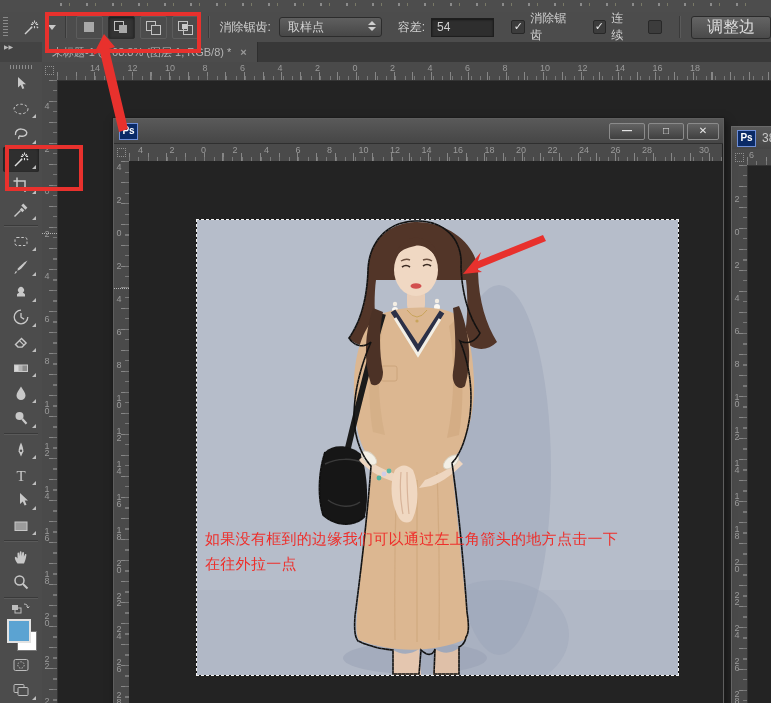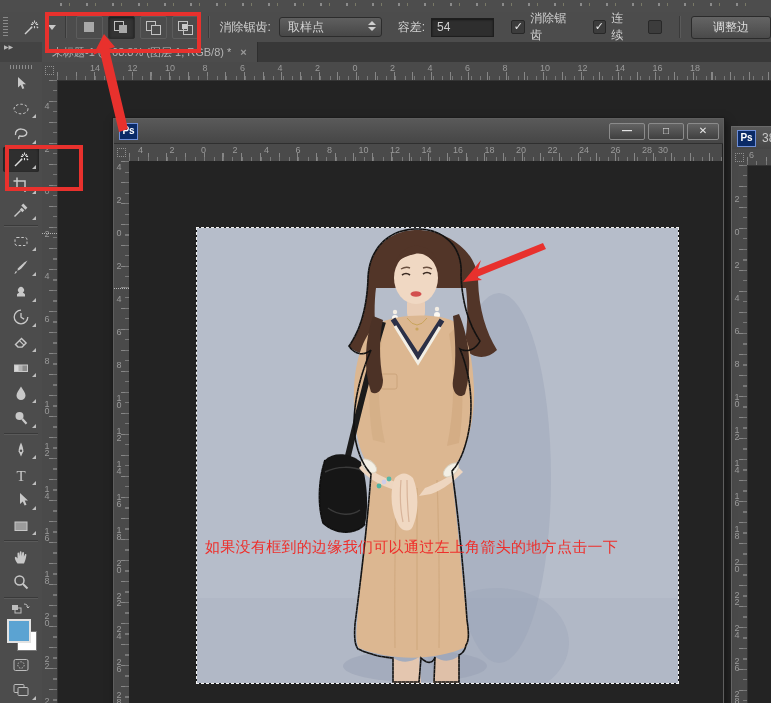"调整边" .refine-btn { font-size: 12px -> 16px }
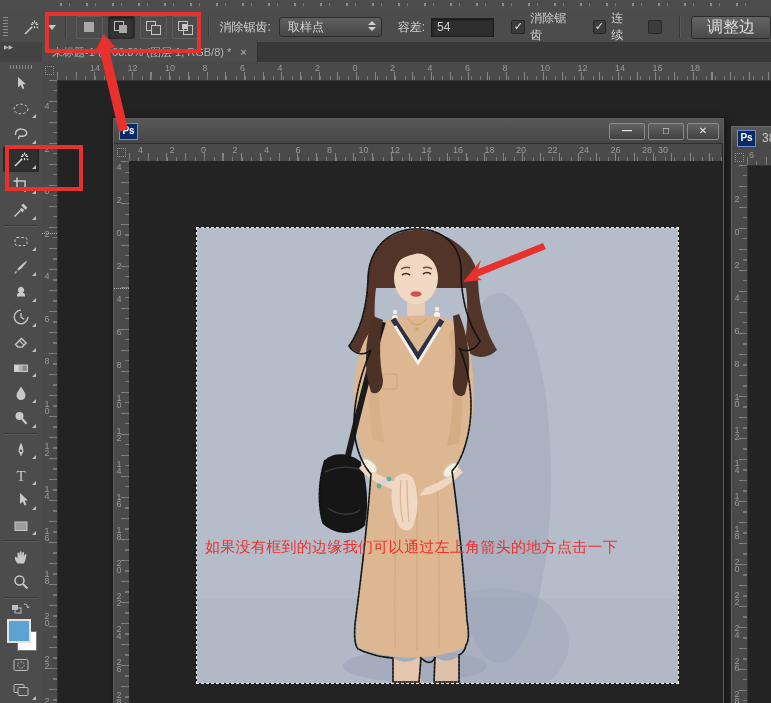"30" span.rn { left: 529px -> 570px }
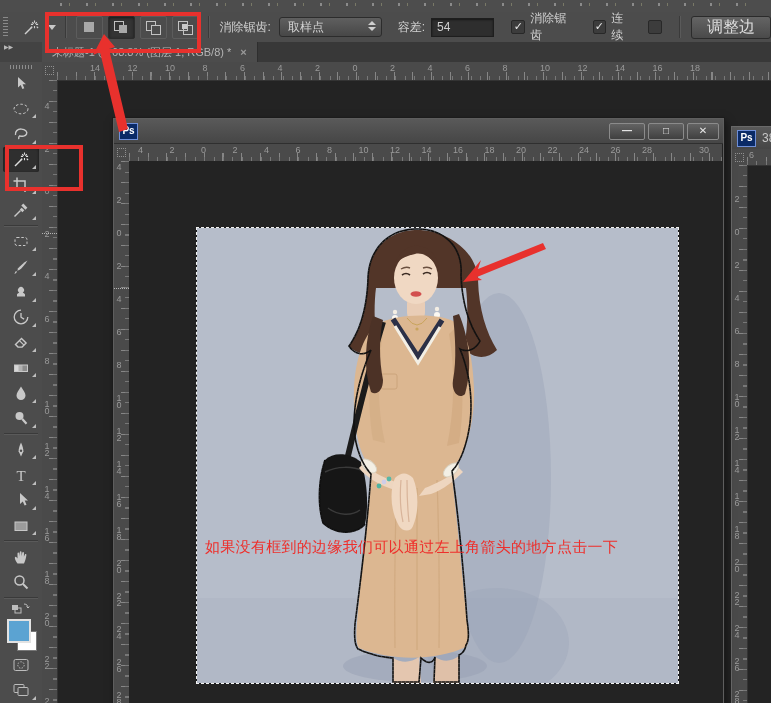"如果没有框到的边缘我们可以通过左上角箭头的地方点击一下" .canvas-image { top: 66px -> 58px }
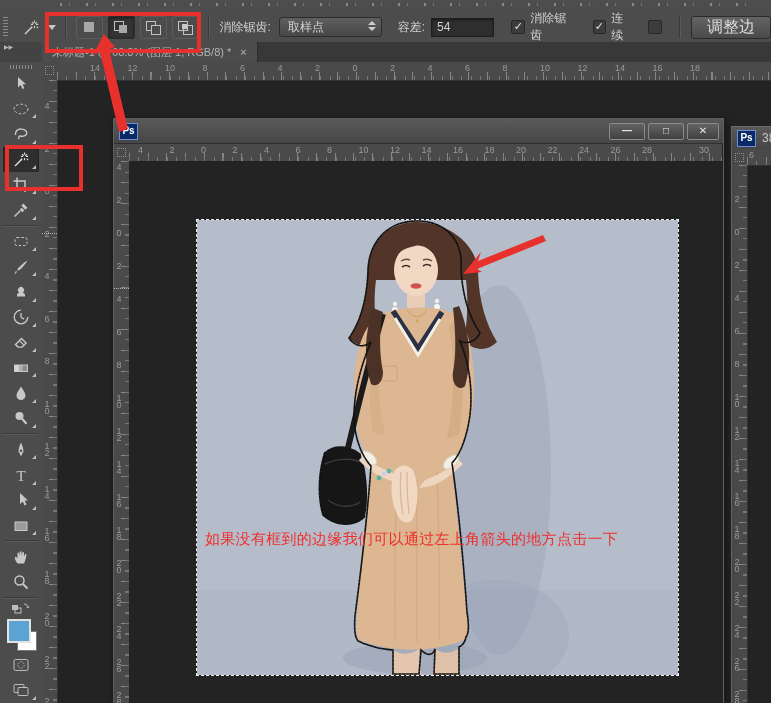"在往外拉一点" div { html: none -> <div>在往外拉一点</div> }
